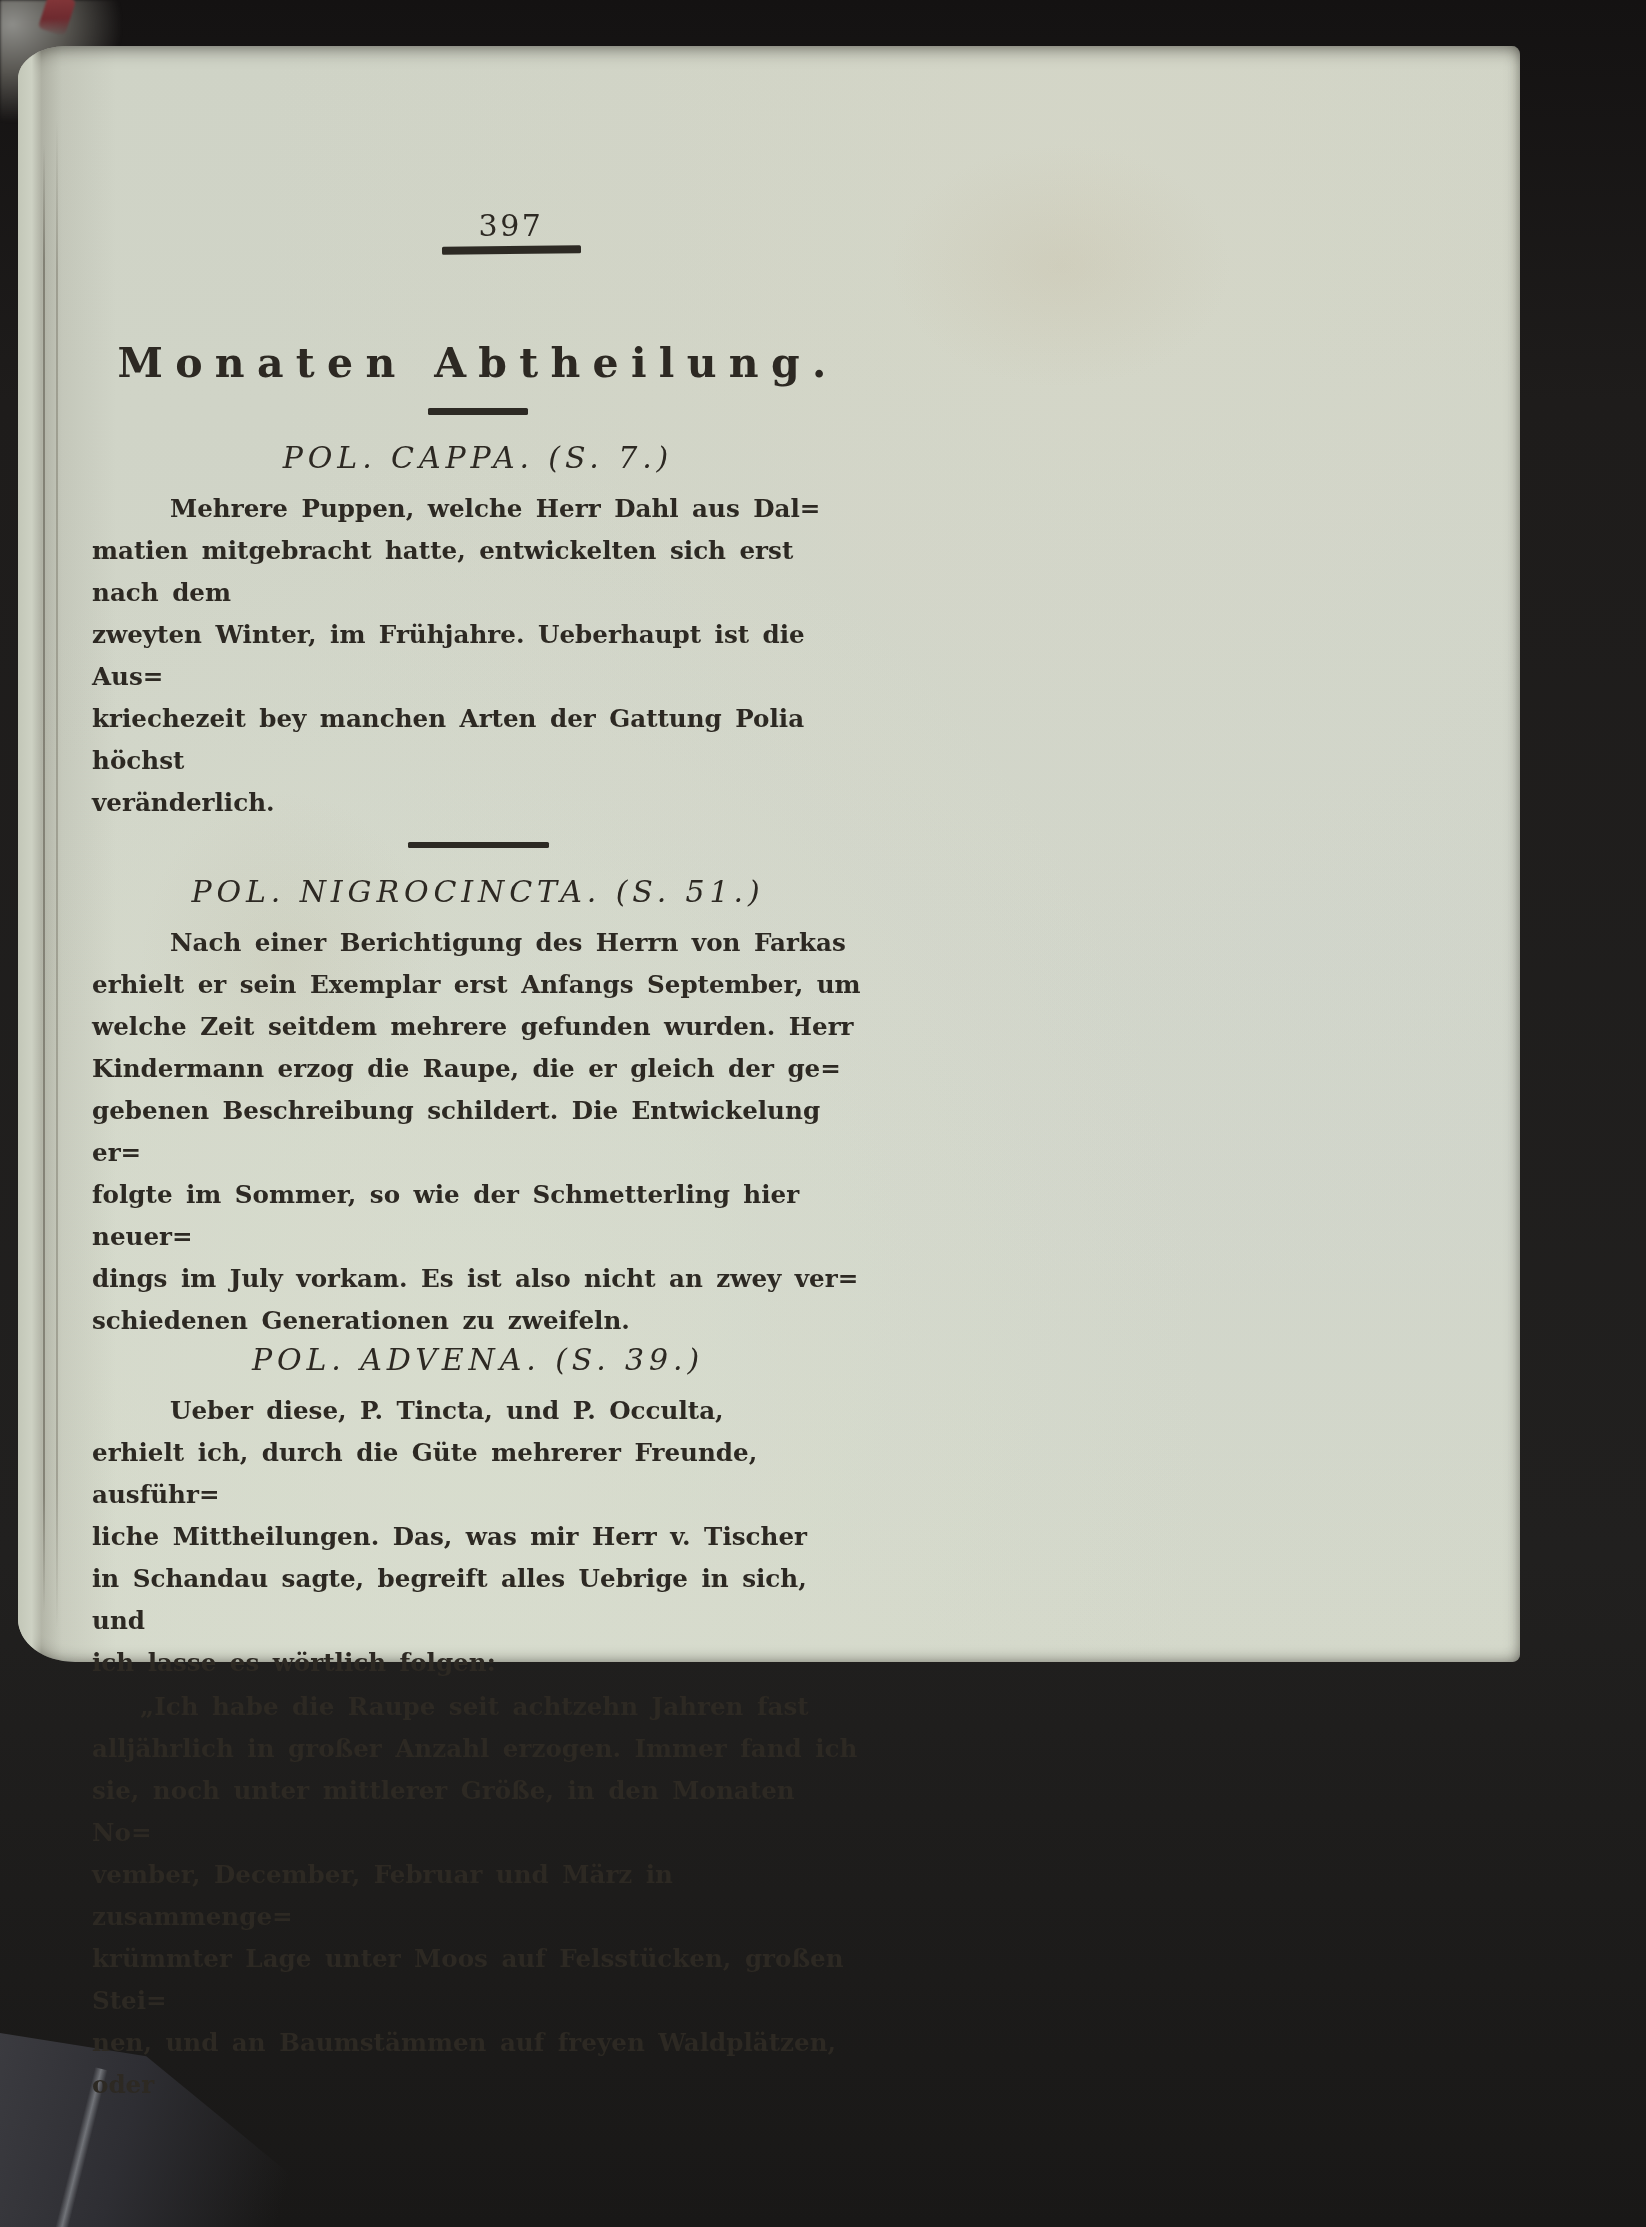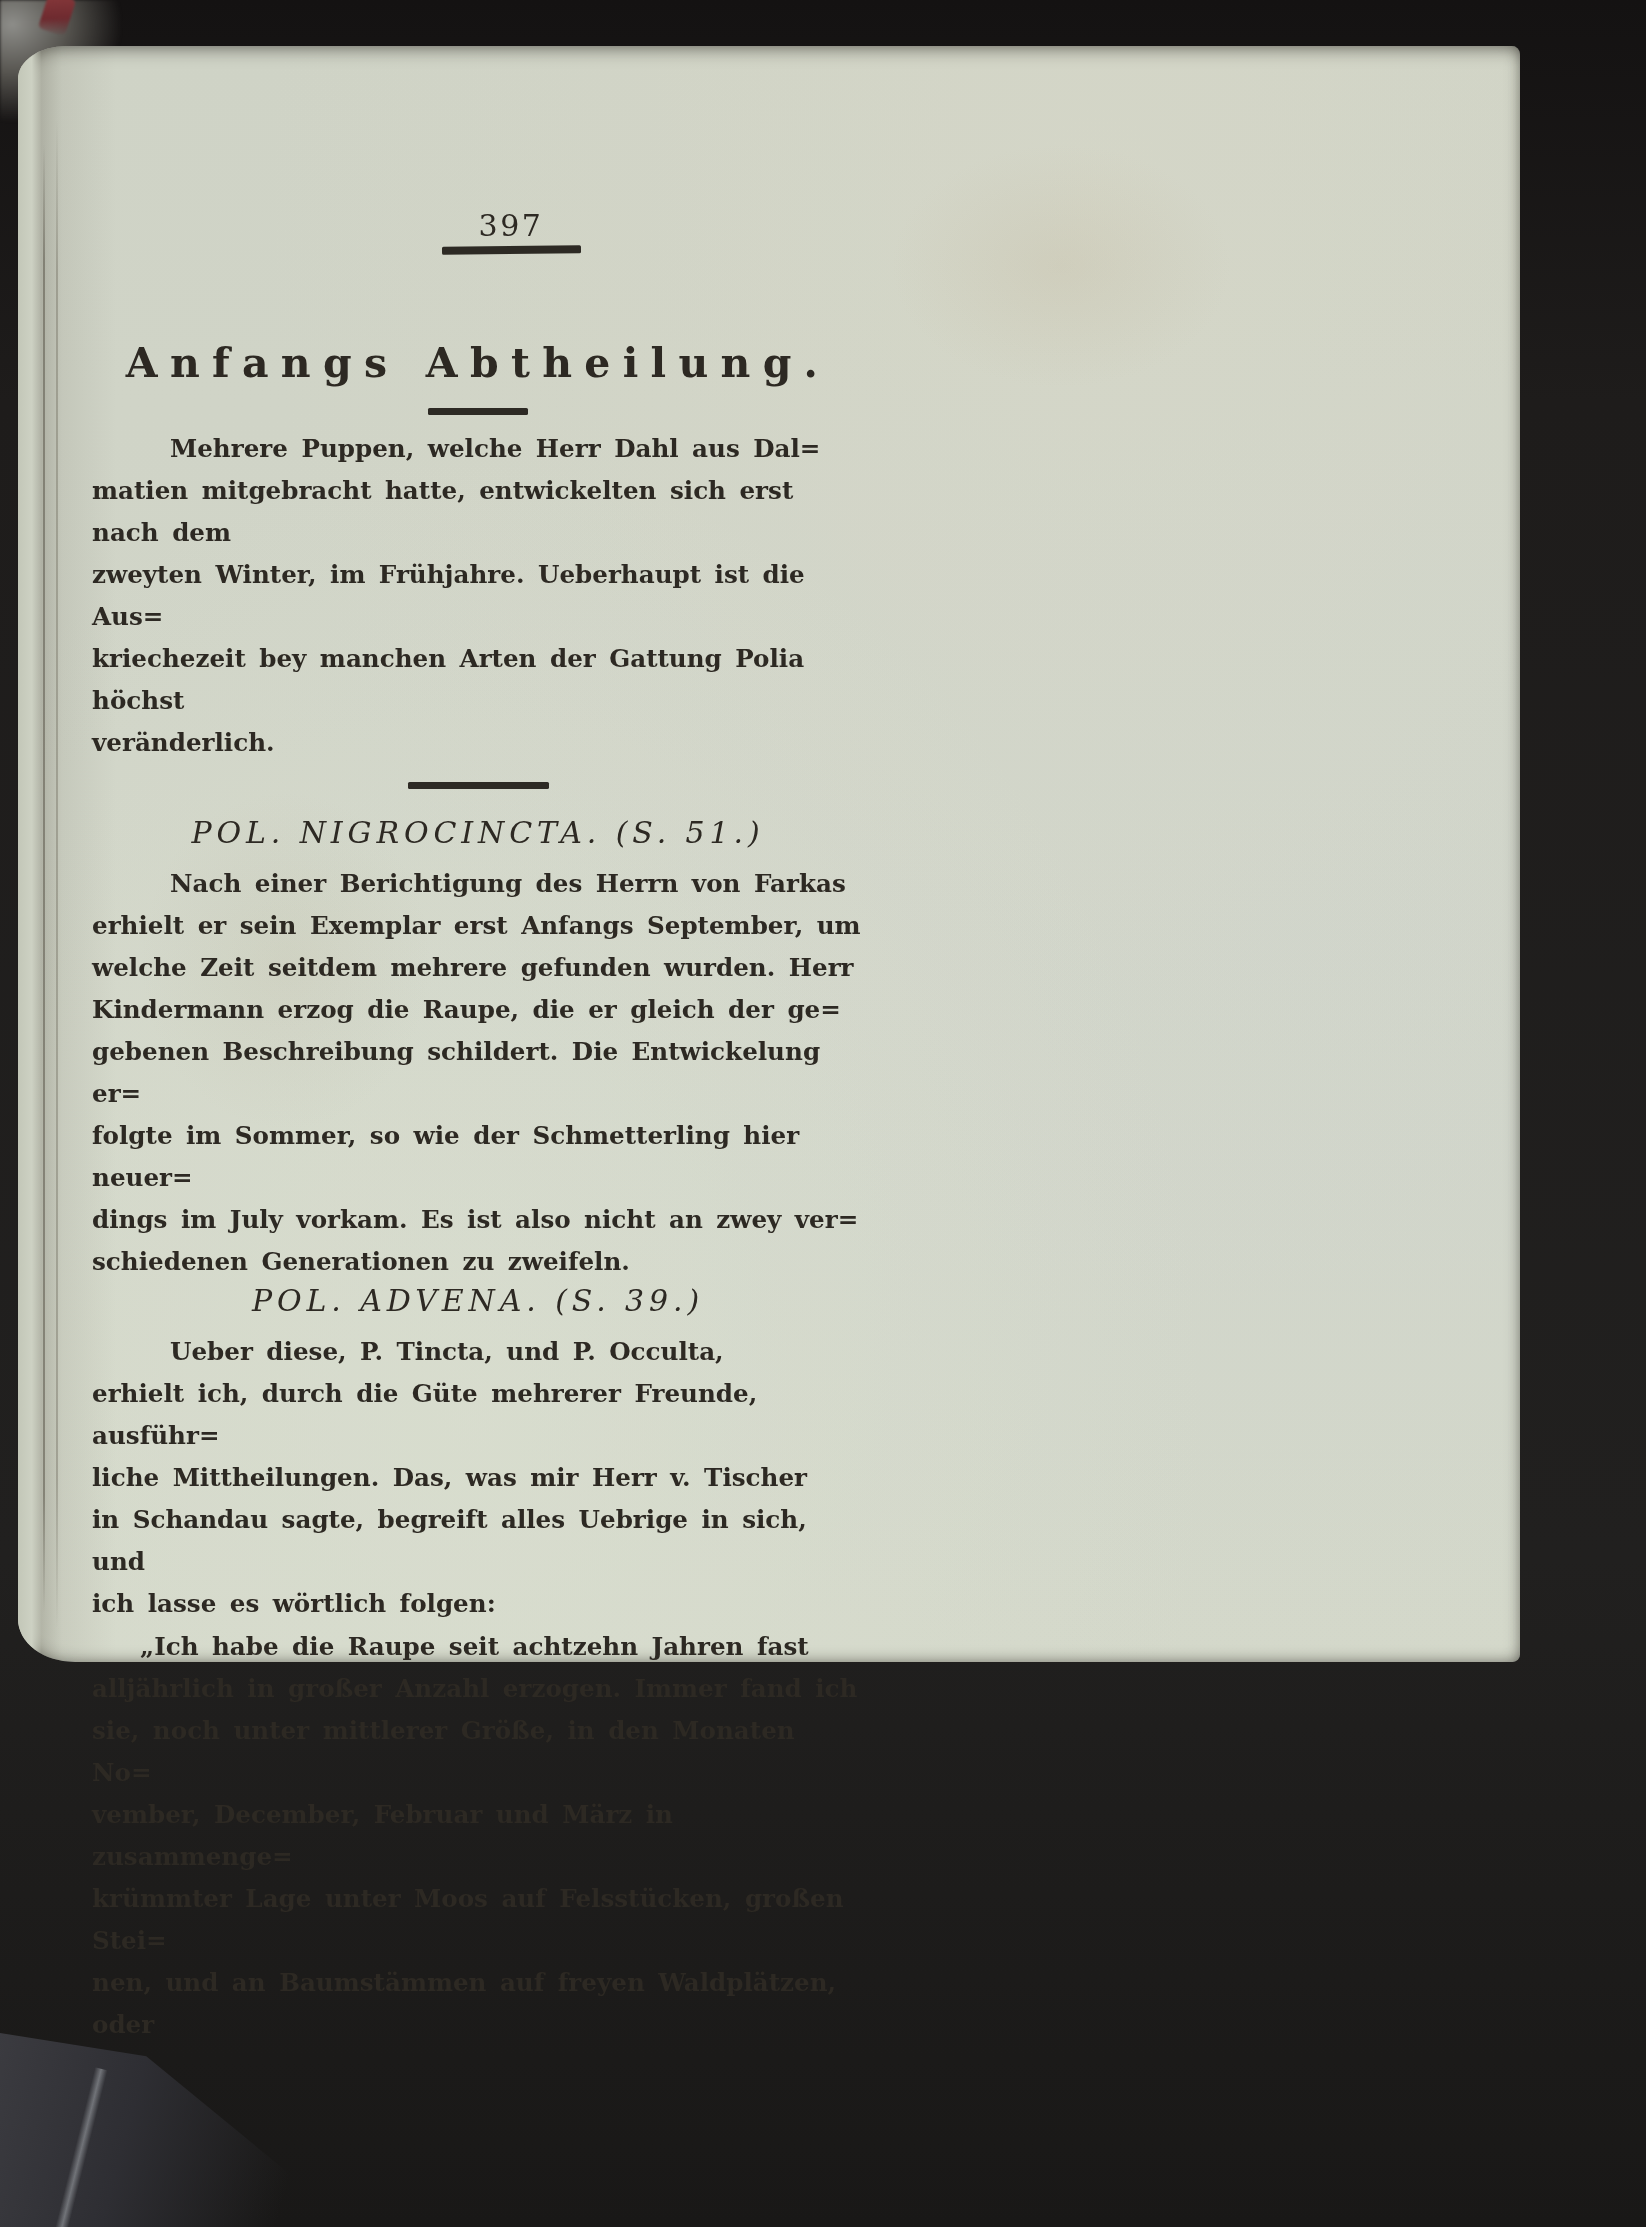"Anfangs Abtheilung." h1.main-heading { text: Anfangs -> Monaten }
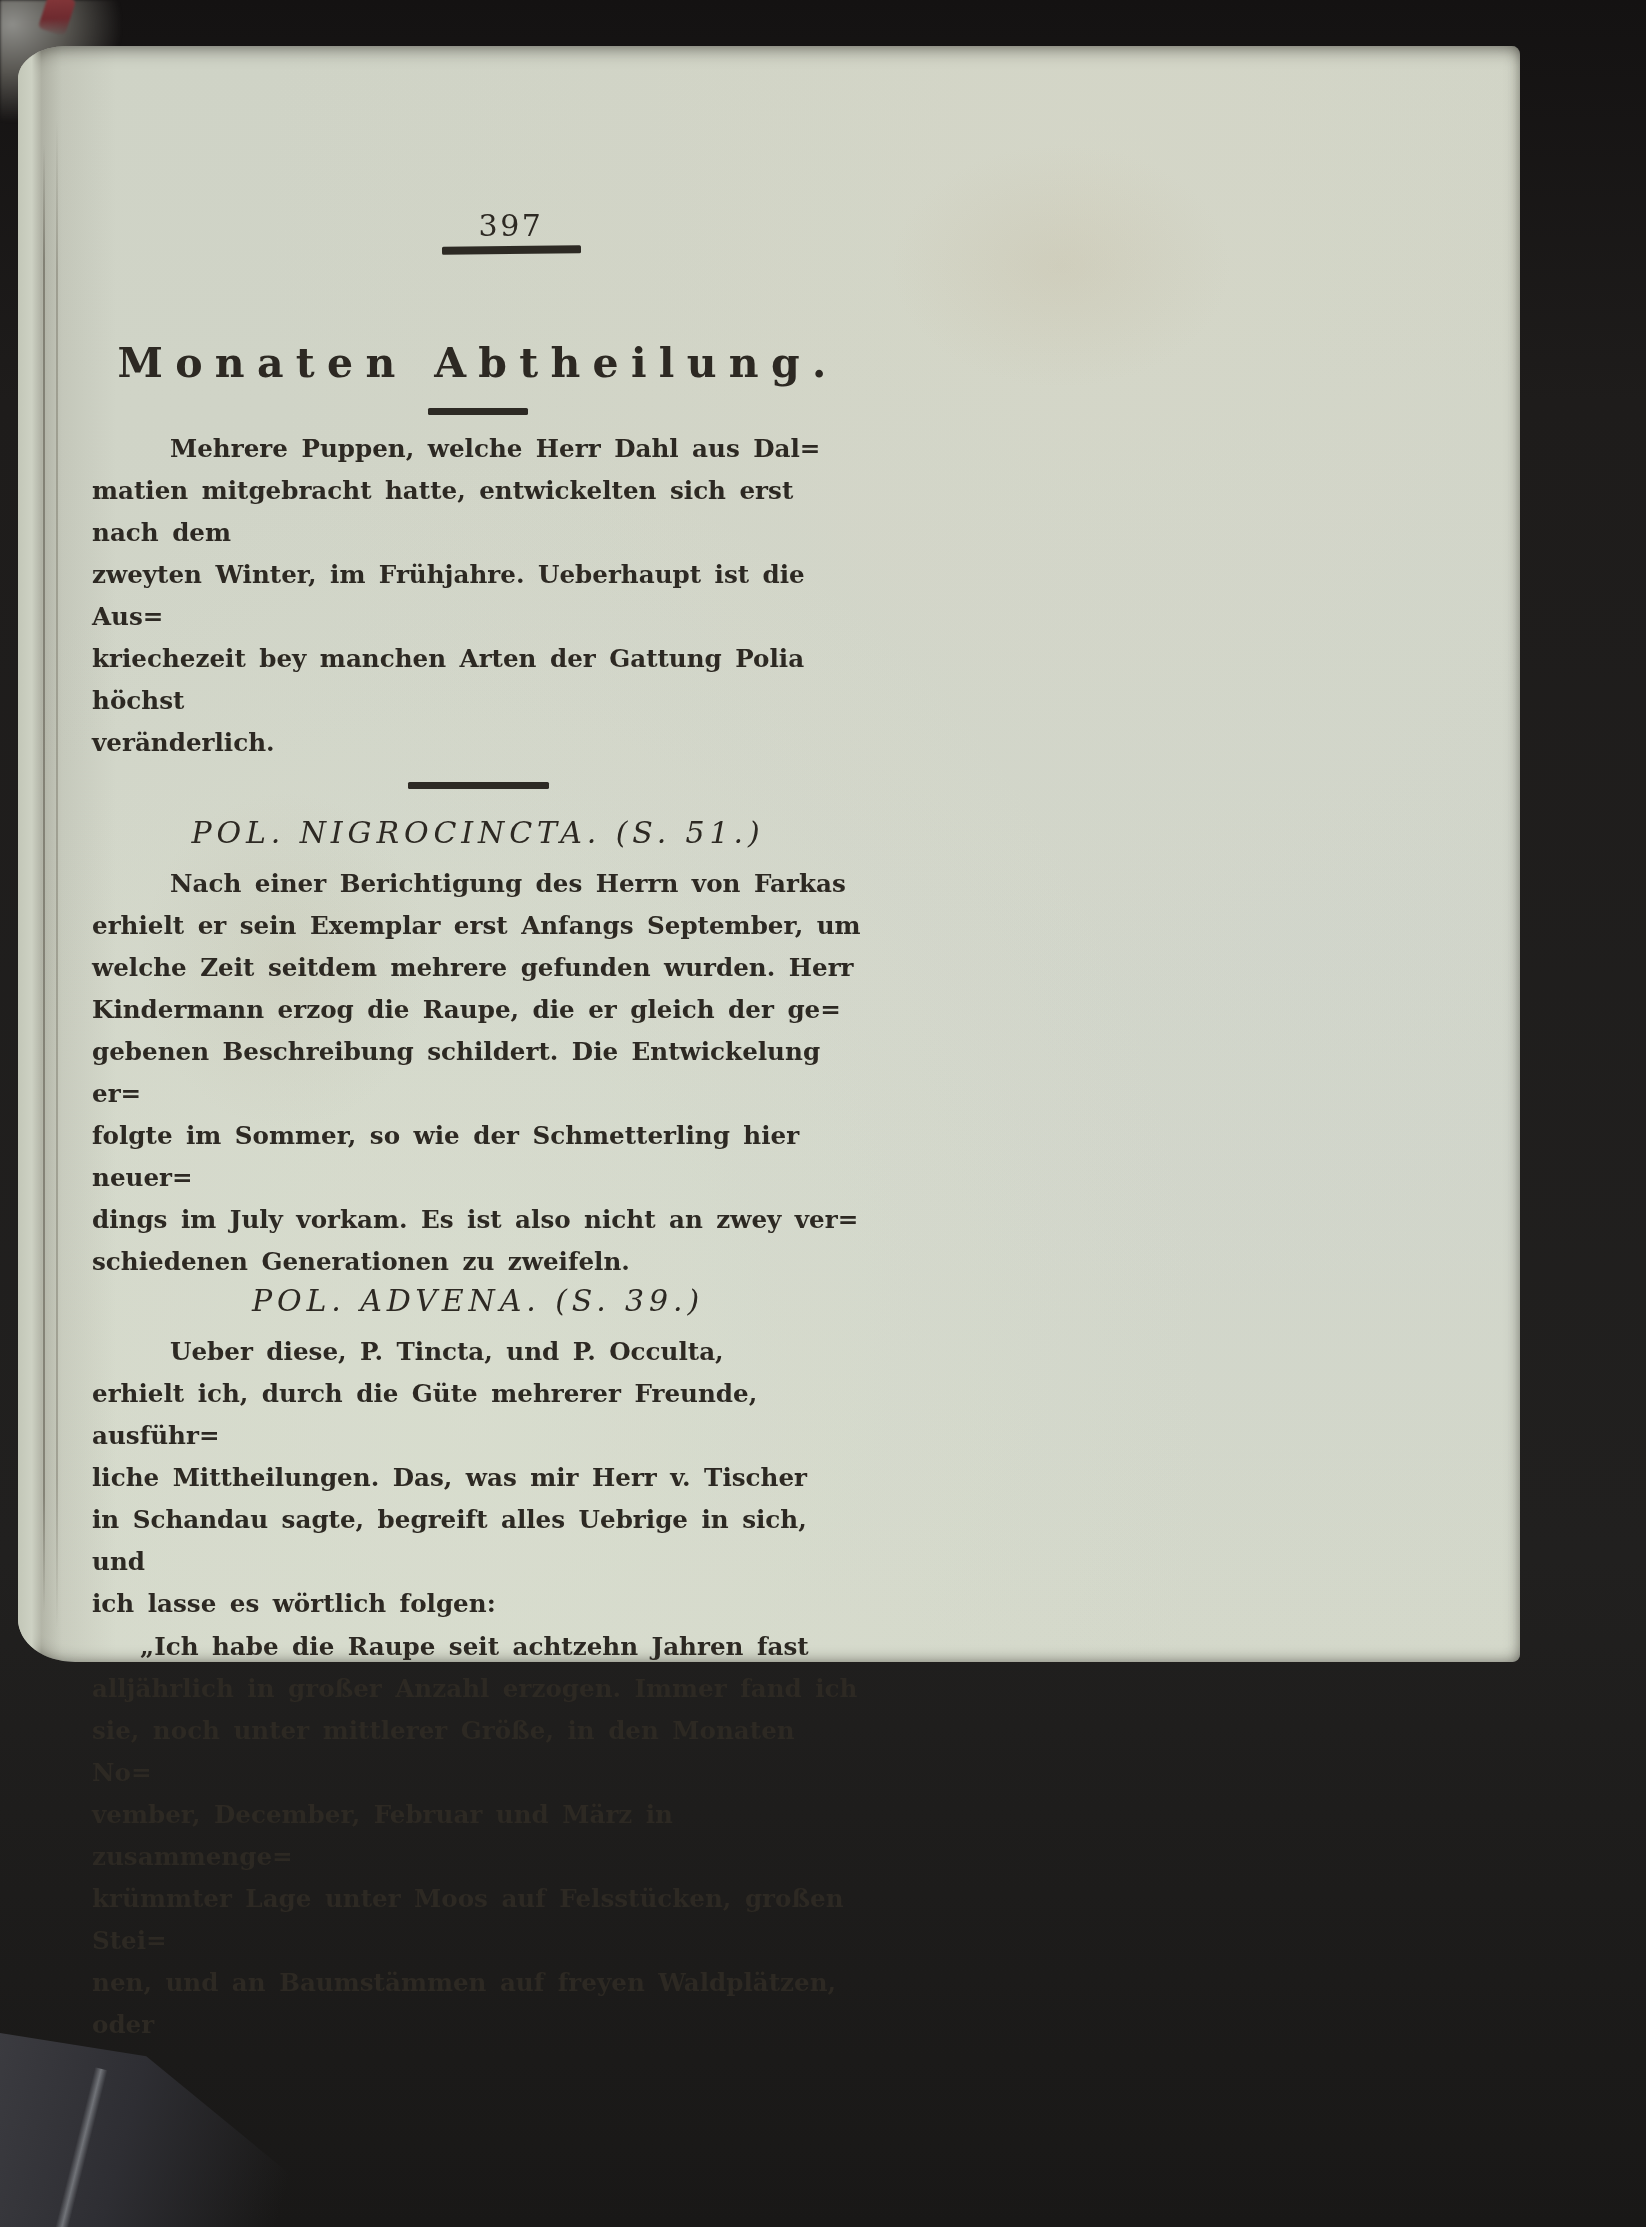"POL. CAPPA. (S. 7.)" h2.species-heading { html: none -> <h2>POL. CAPPA. (S. 7.)</h2> }
